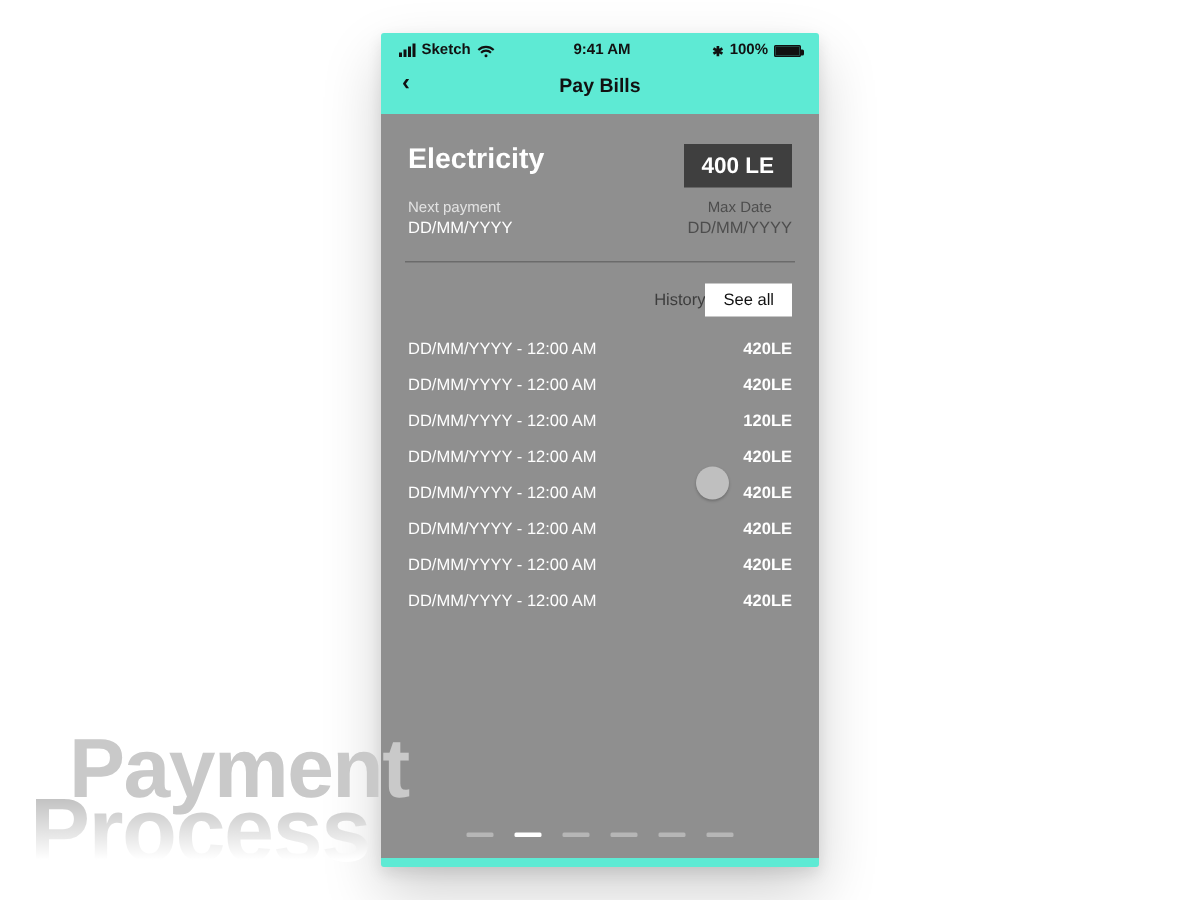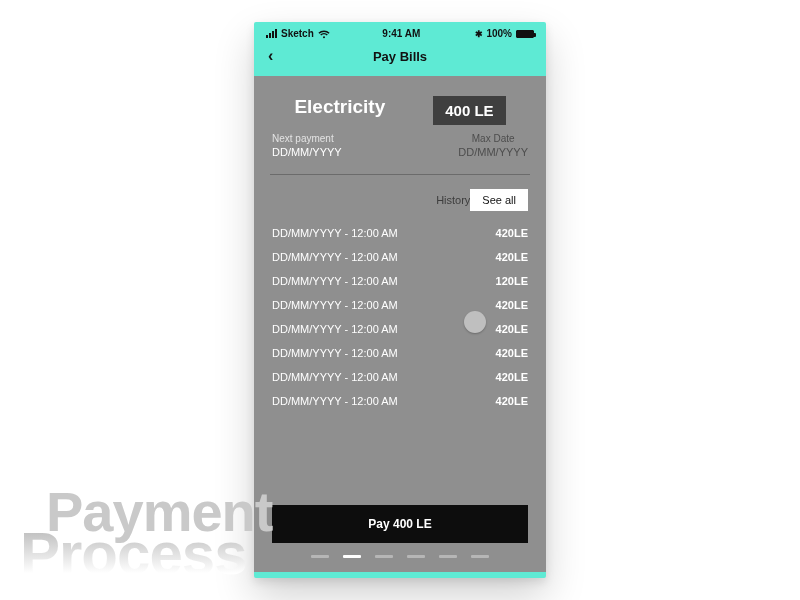"Electricity" .top-row { justify-content: center -> space-between }
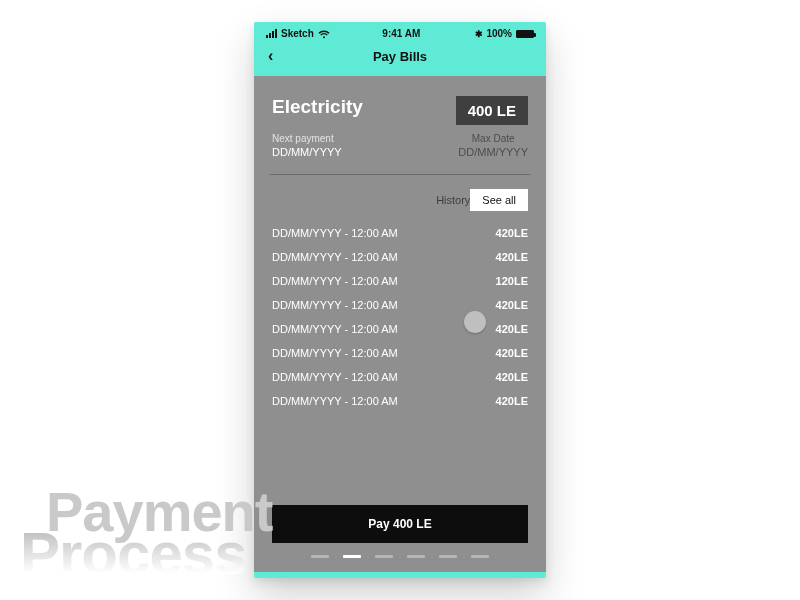"Pay 400 LE" div.pay-btn { html: <div>Pay 400 LE</div> -> none }
